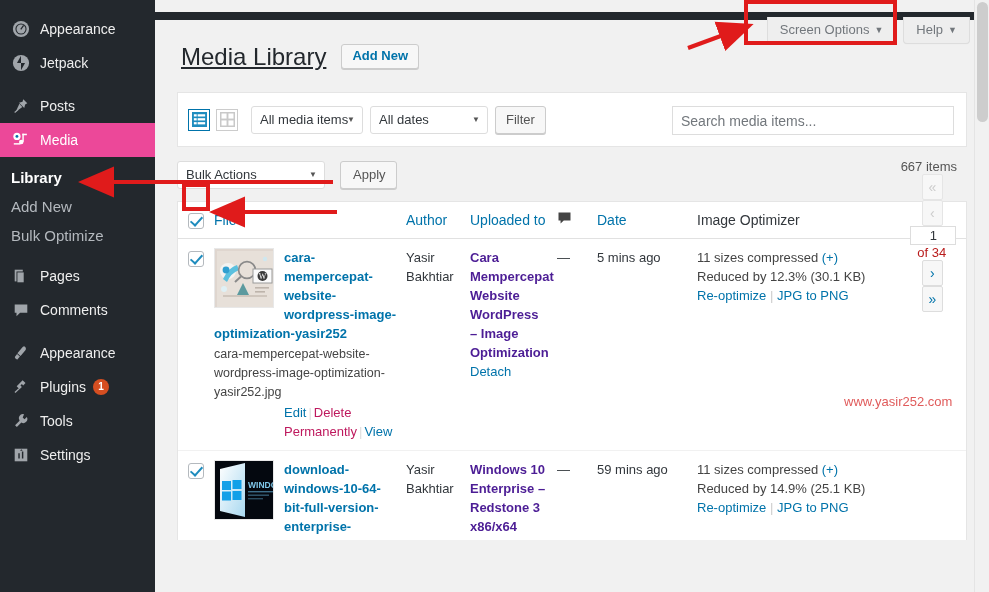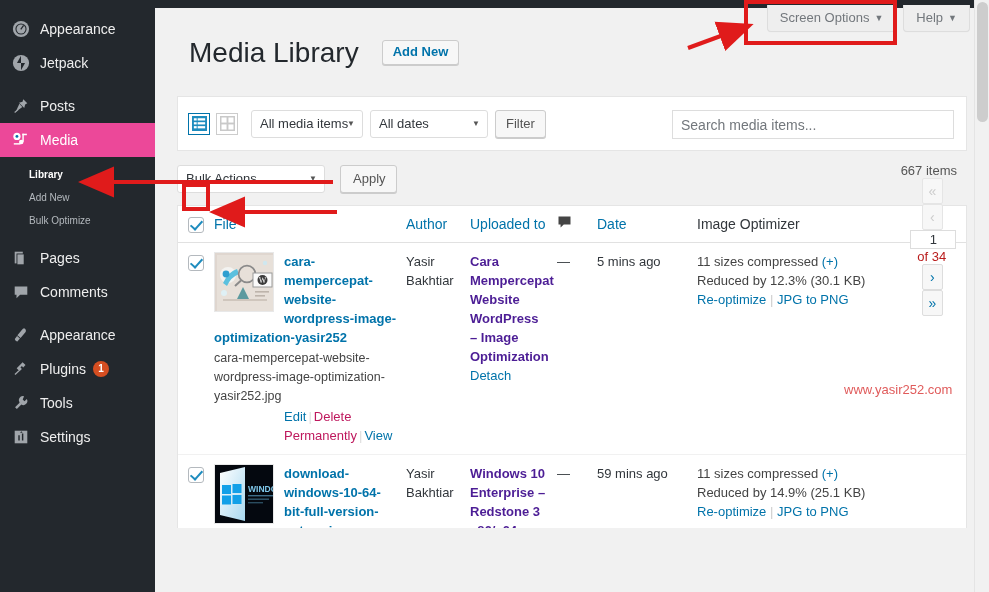"Screen Options ▼" #main { top: 0 -> 12px }
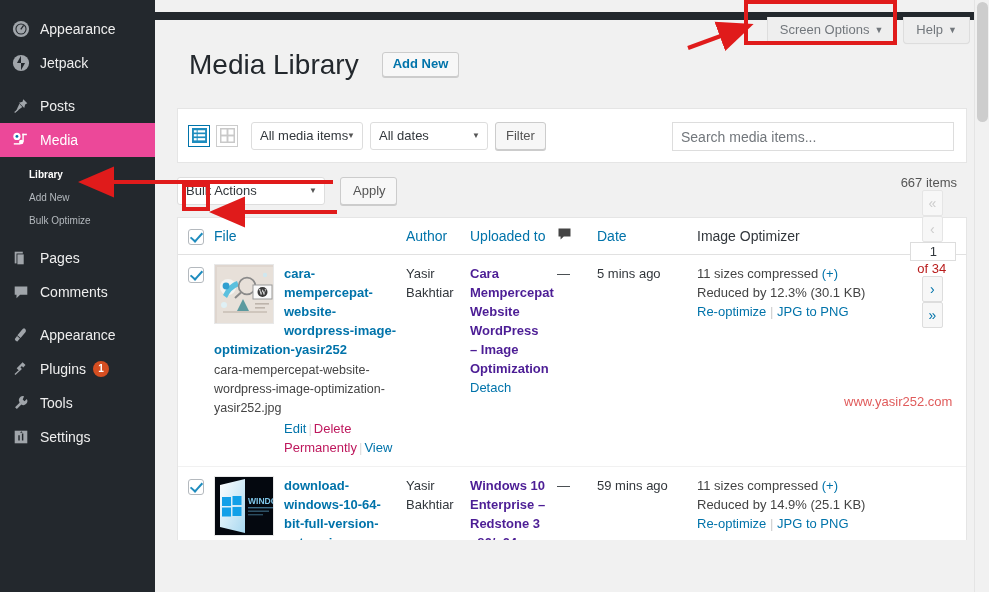"Media Library" h1#page-title { font-size: 28px -> 24px; margin: 12px -> 4px; text-decoration: none -> underline }
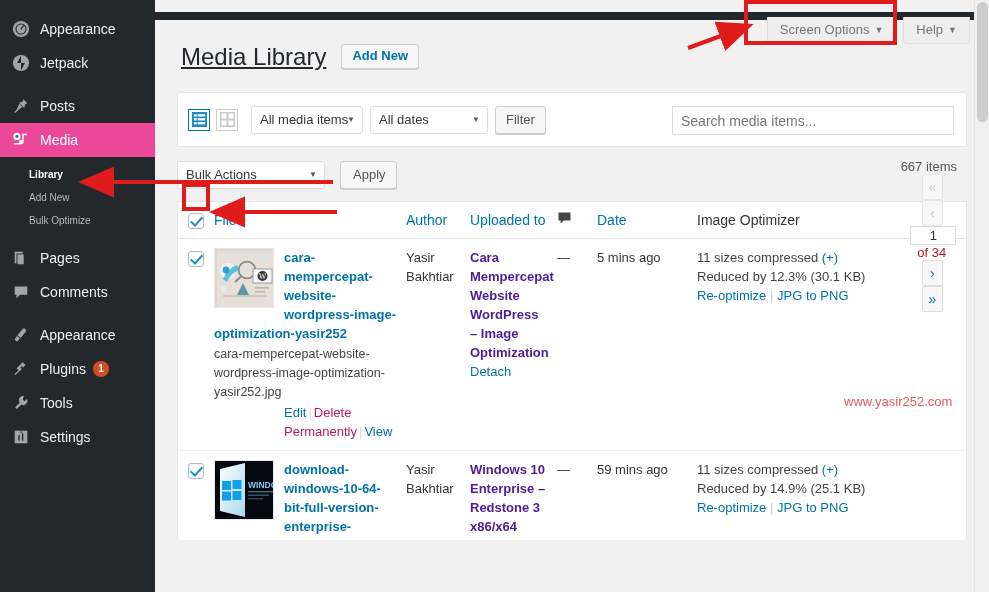"Library" .sb-sub { font-size: 10px -> 15px; padding: 6px 0 6px 29px -> 6px 0 6px 11px }
